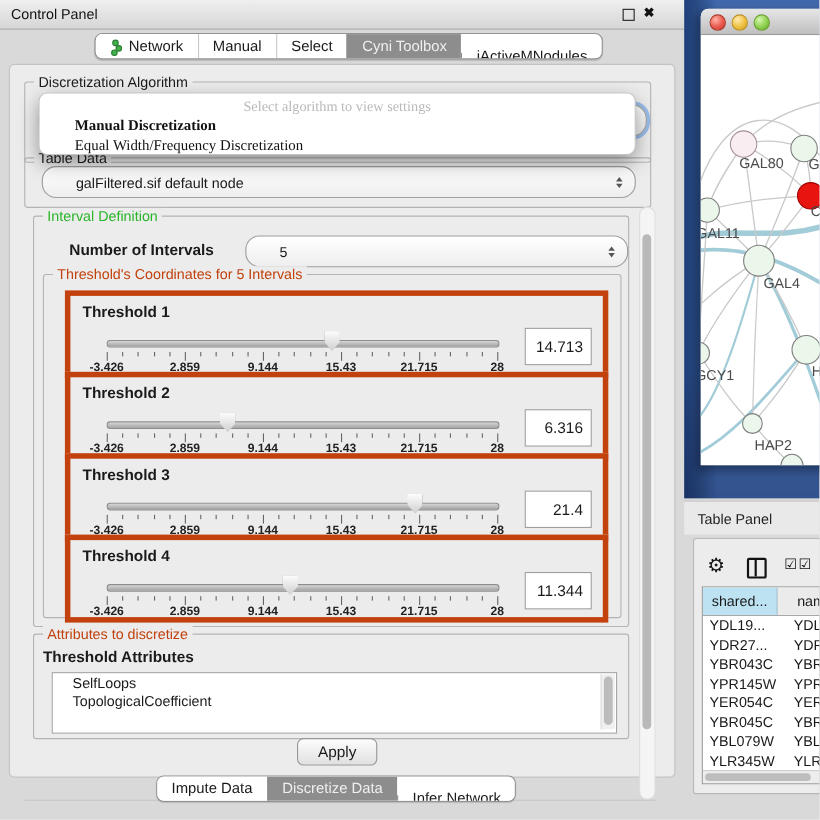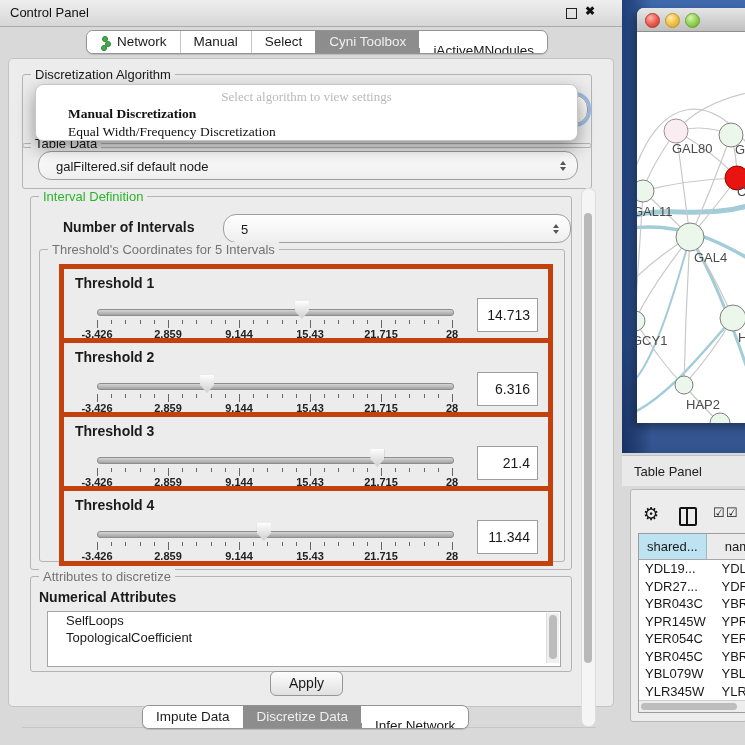"galFiltered.sif default node" .combo .cval { left: 17px -> 30px }
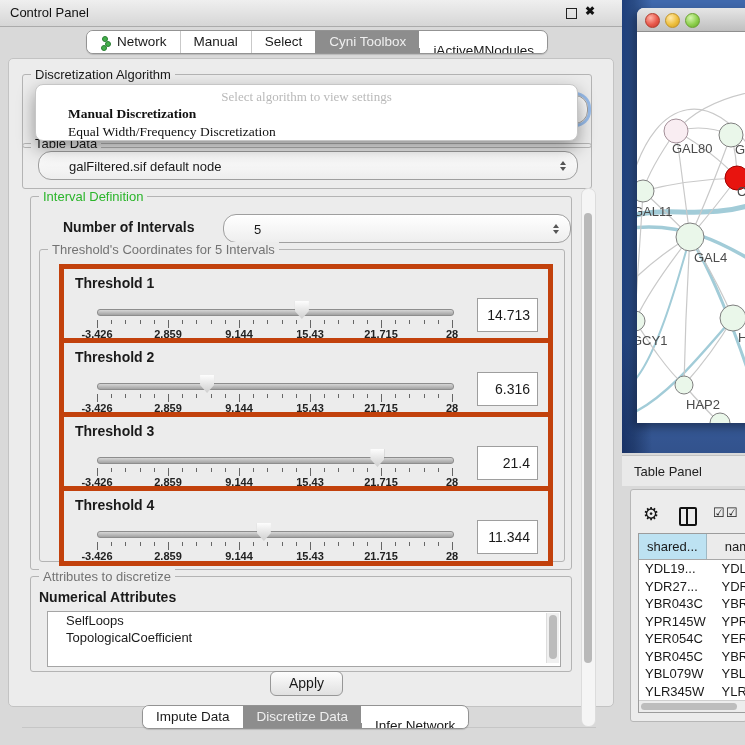"Threshold's Coordinates for 5 Intervals" .gtitle.blue { color: #737373 -> #c2410c }
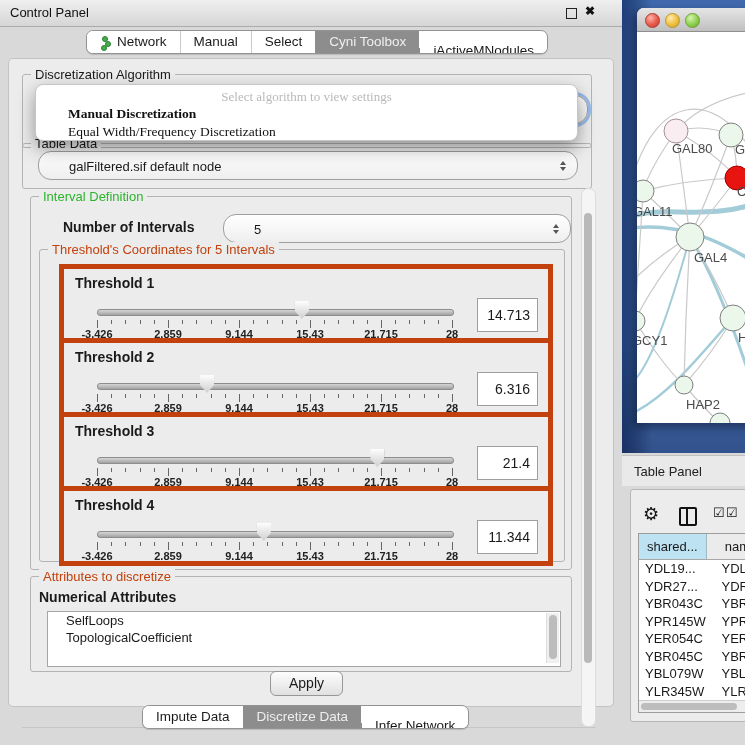"Numerical Attributes" span.abs { text: Numerical -> Threshold }
